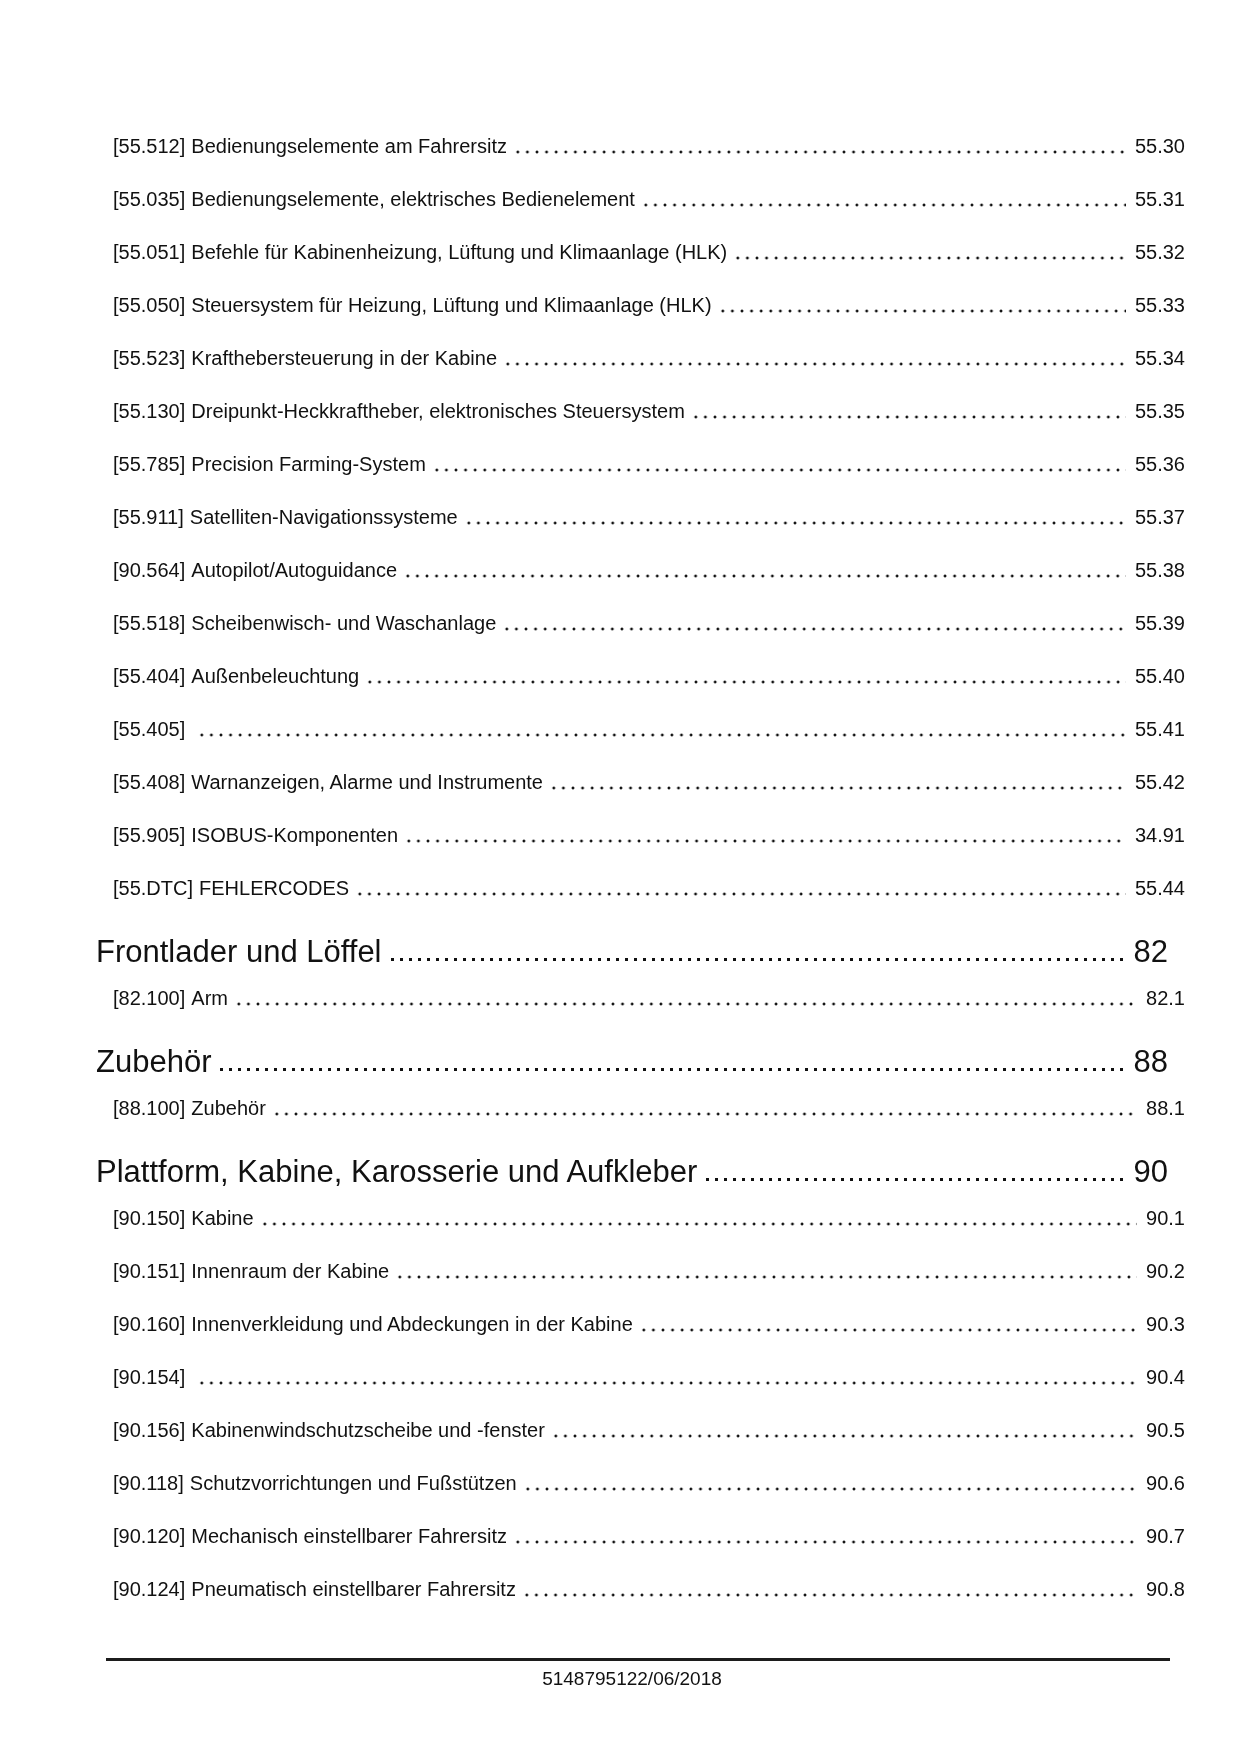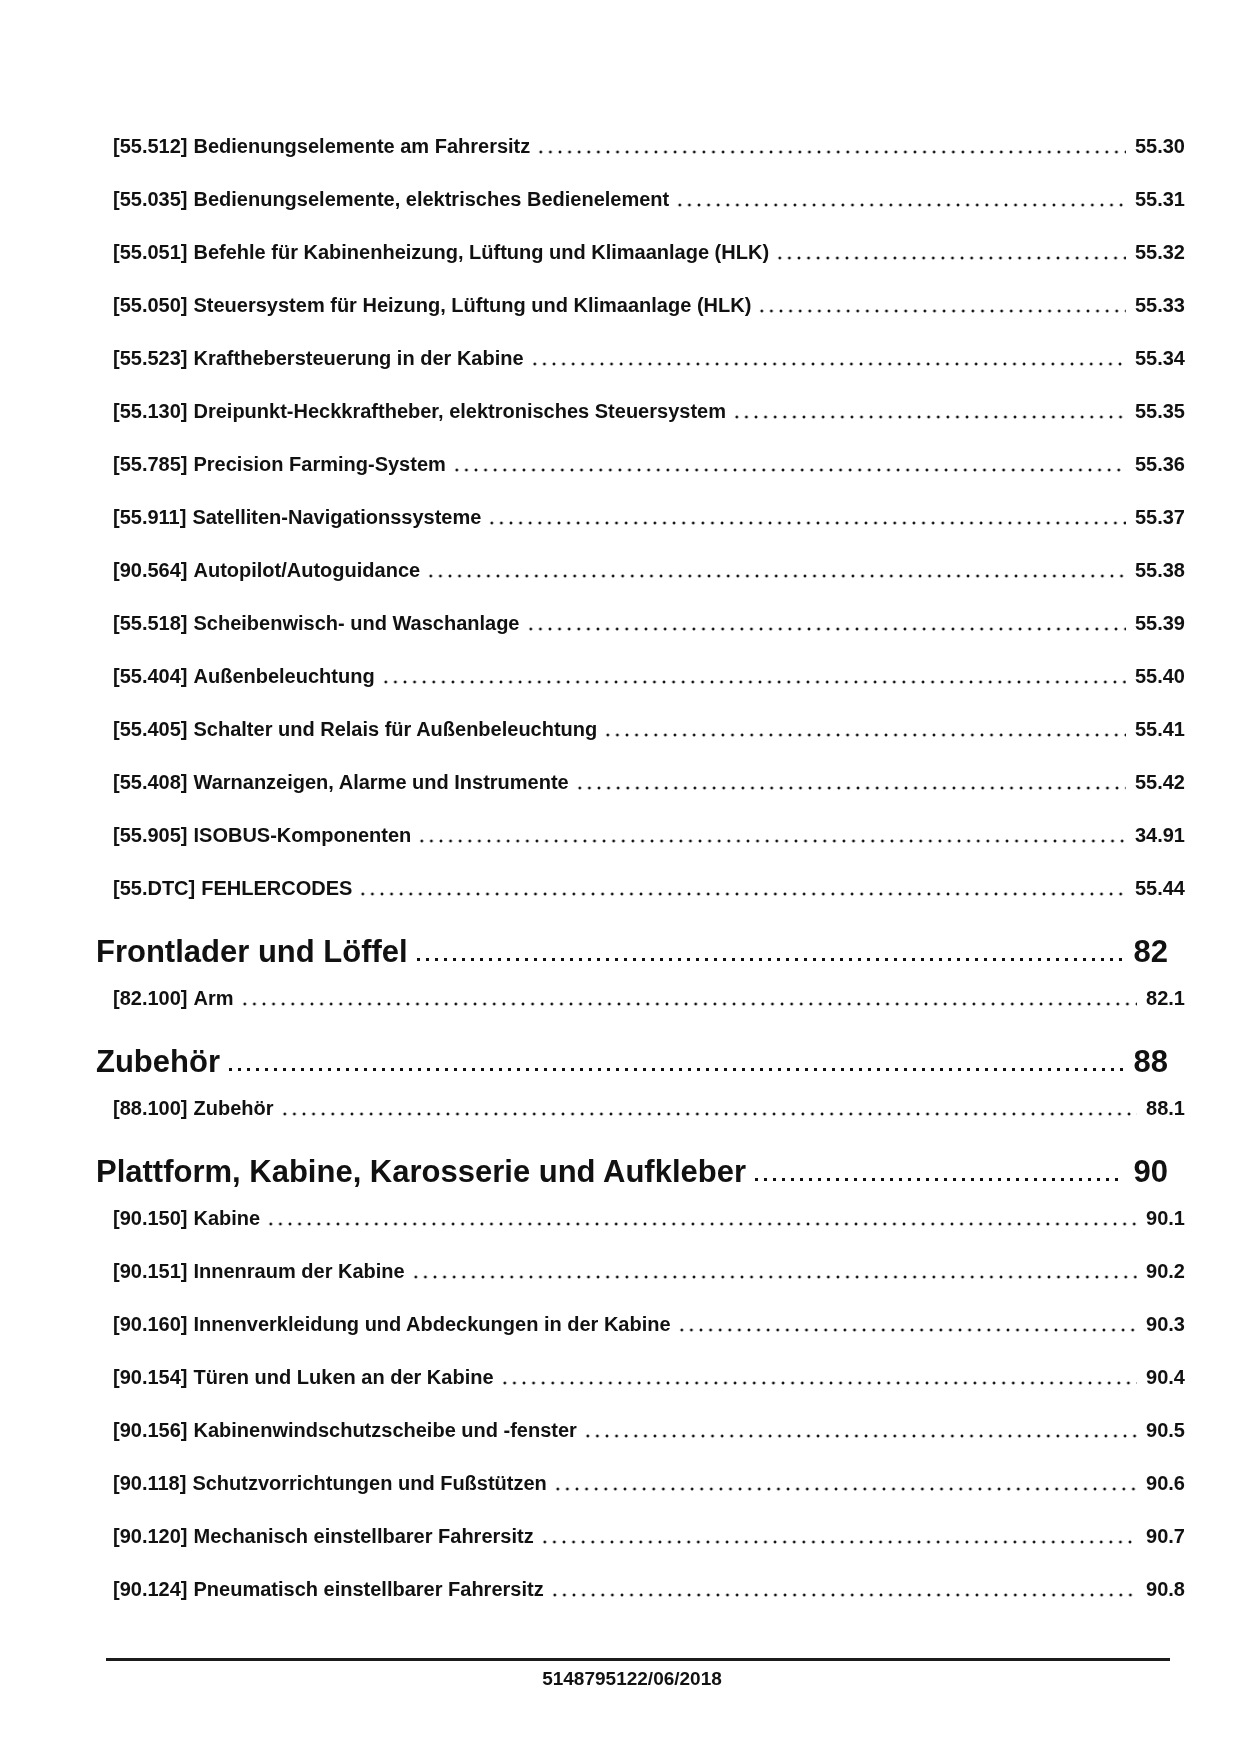"[55.512]" .page { font-weight: bold -> none }
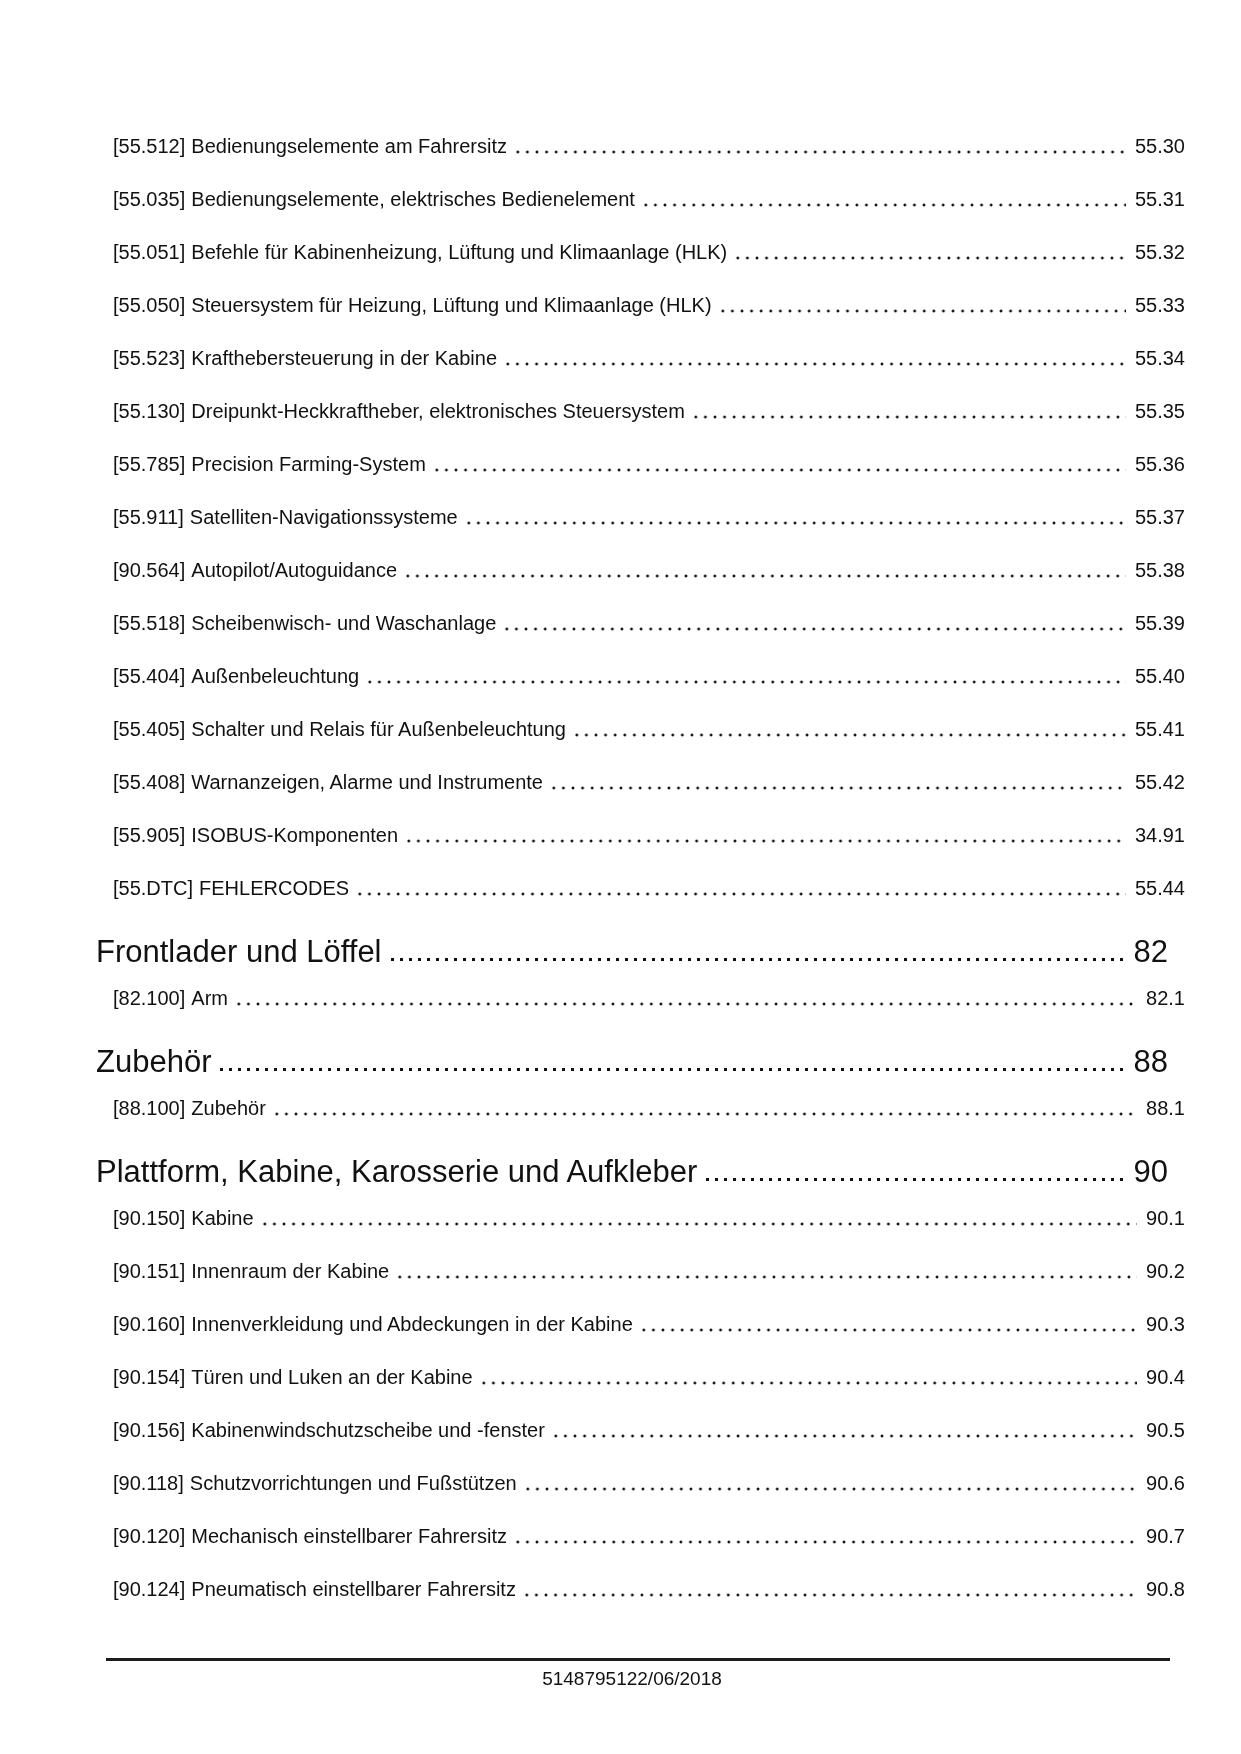"Schalter und Relais für Außenbeleuchtung" span.title { html: <span>Schalter und Relais für Außenbeleuchtung</span> -> none }
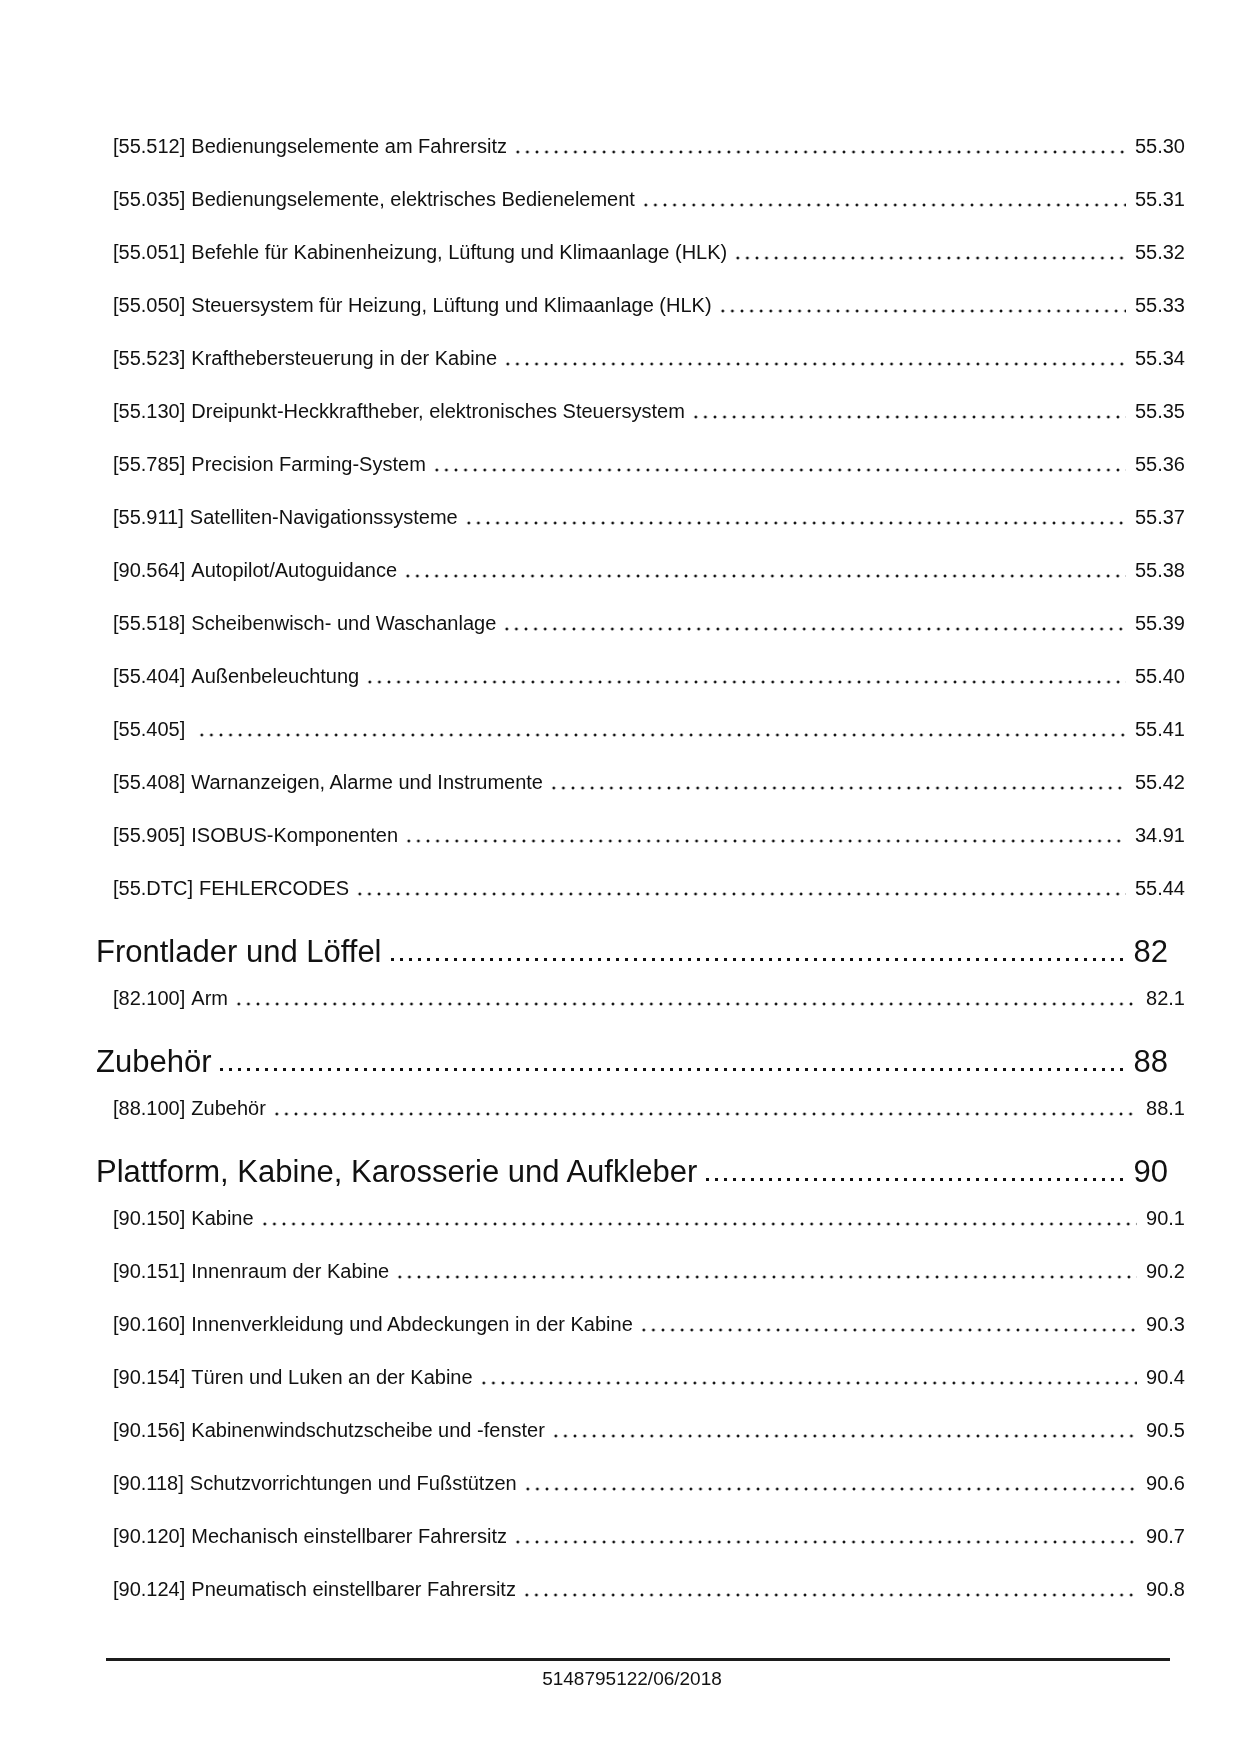"Türen und Luken an der" span.title { html: <span>Türen und Luken an der Kabine</span> -> none }
